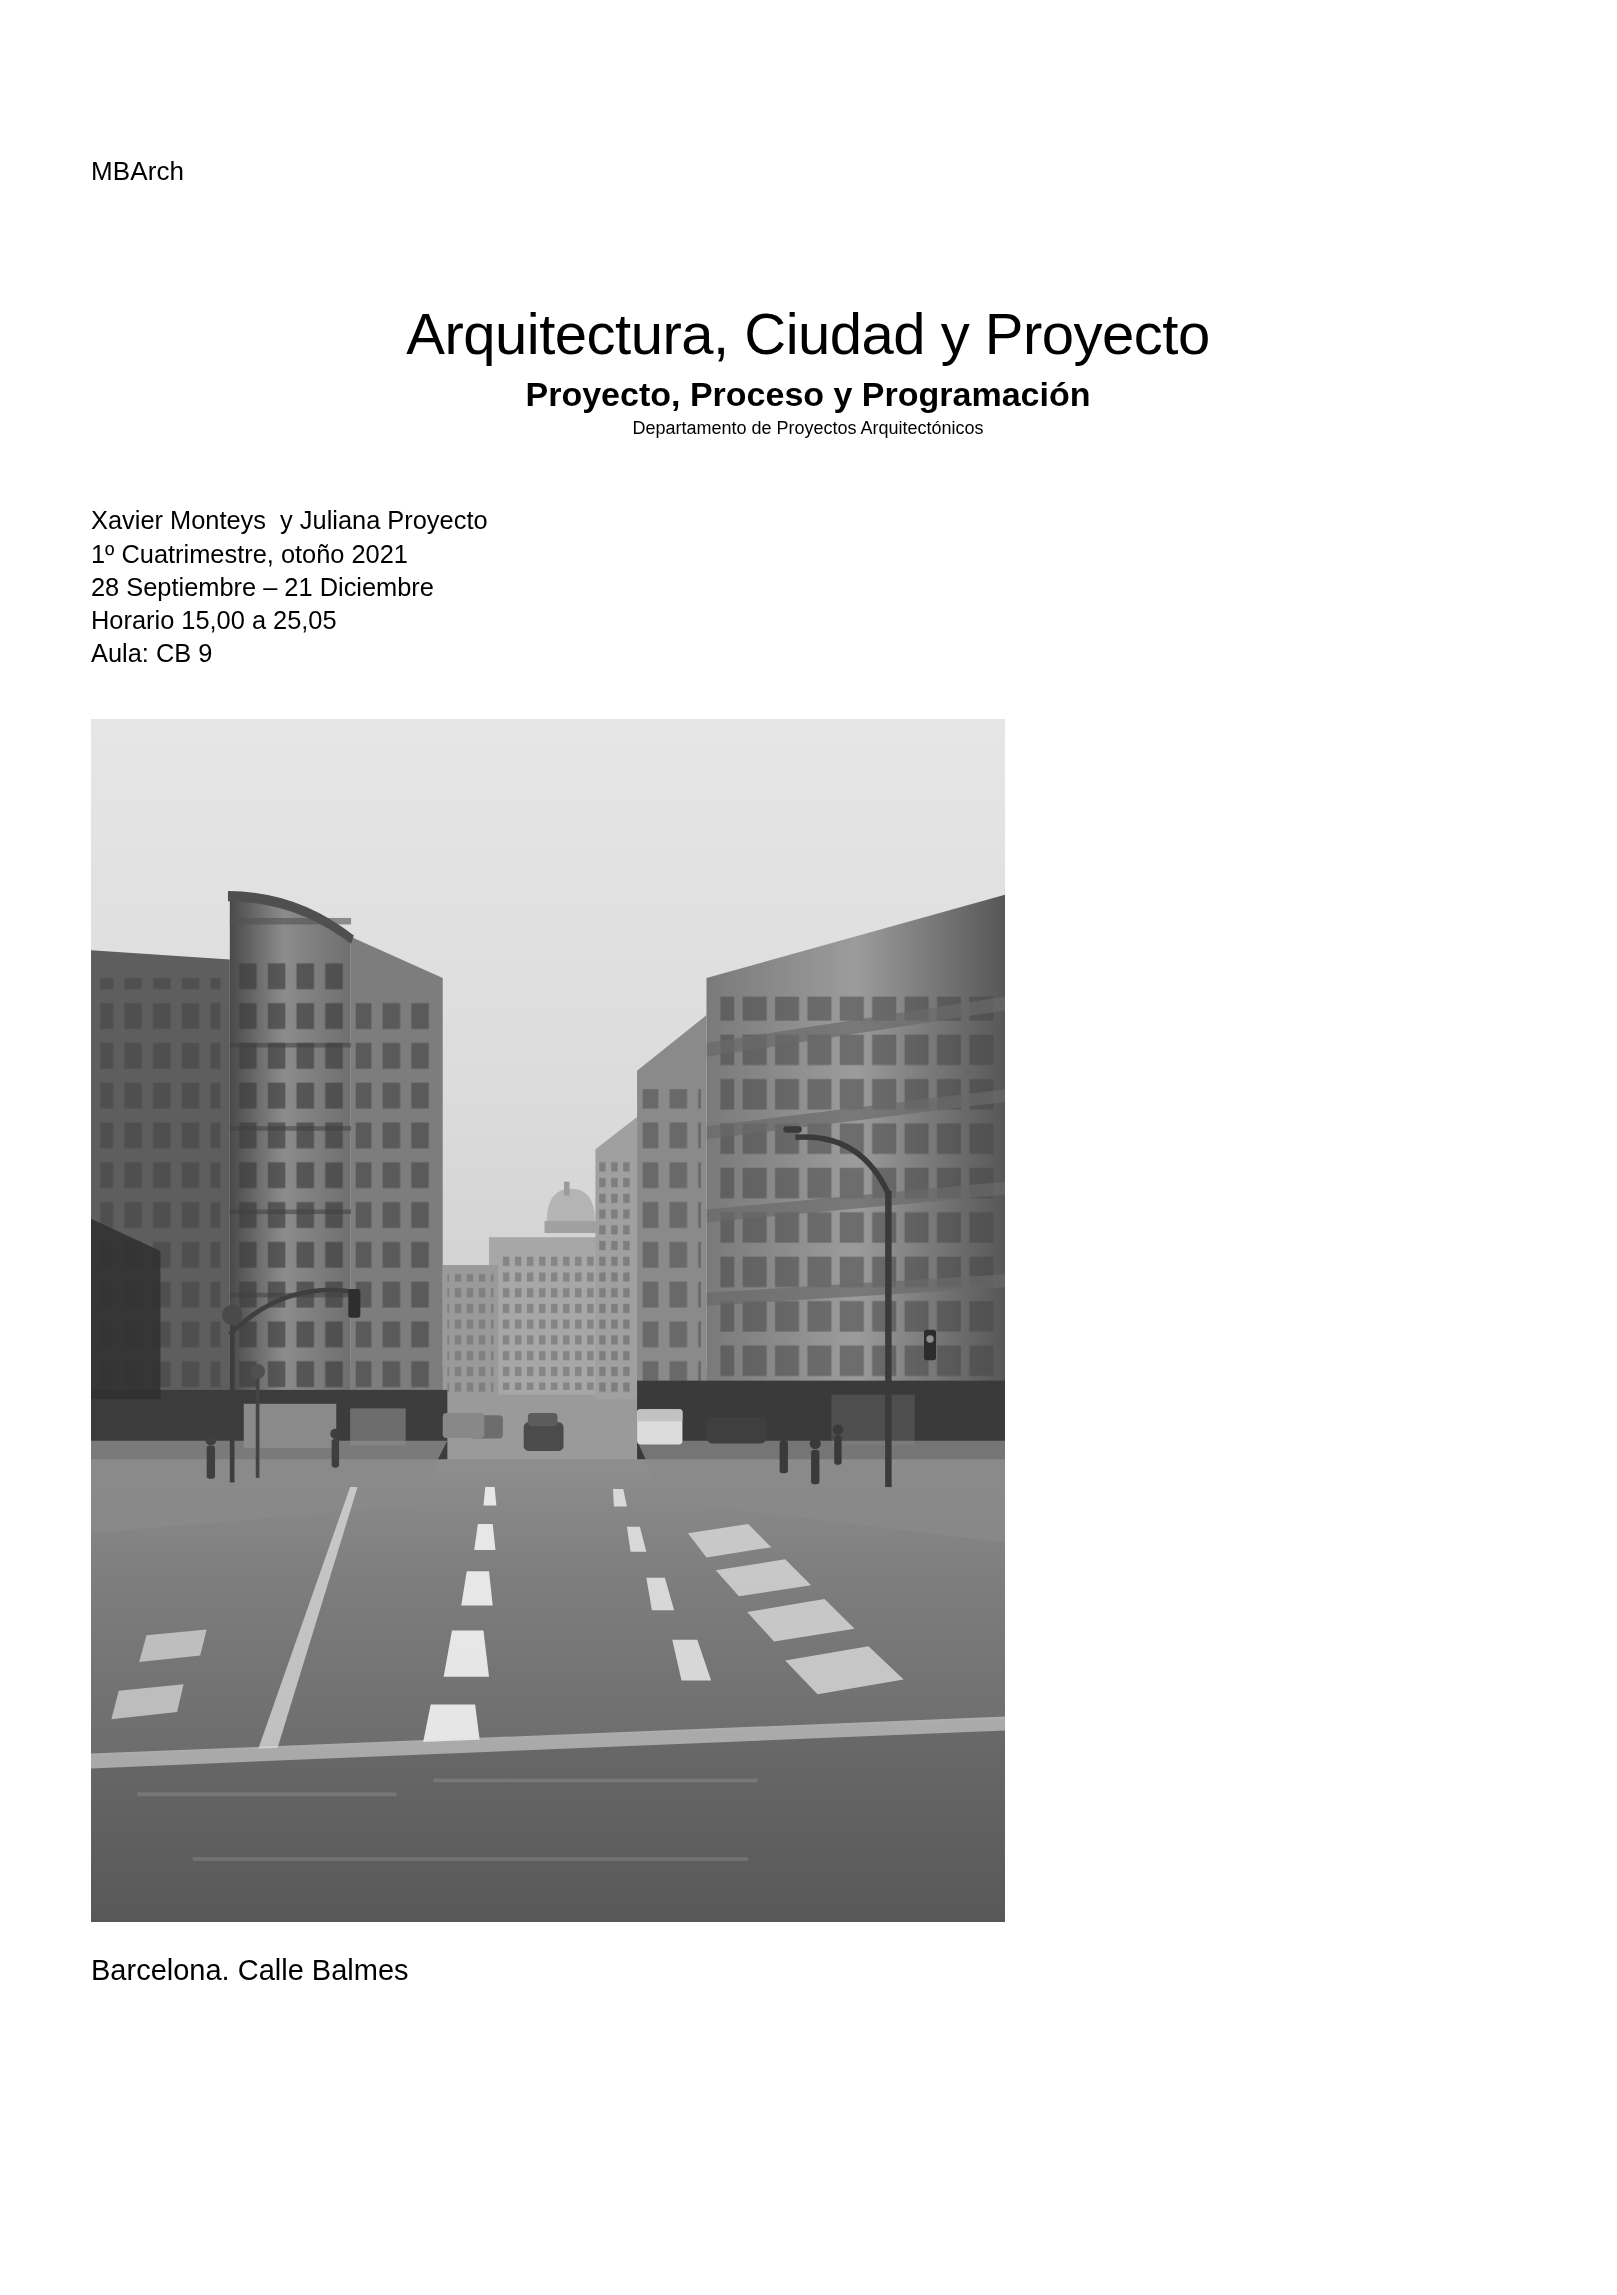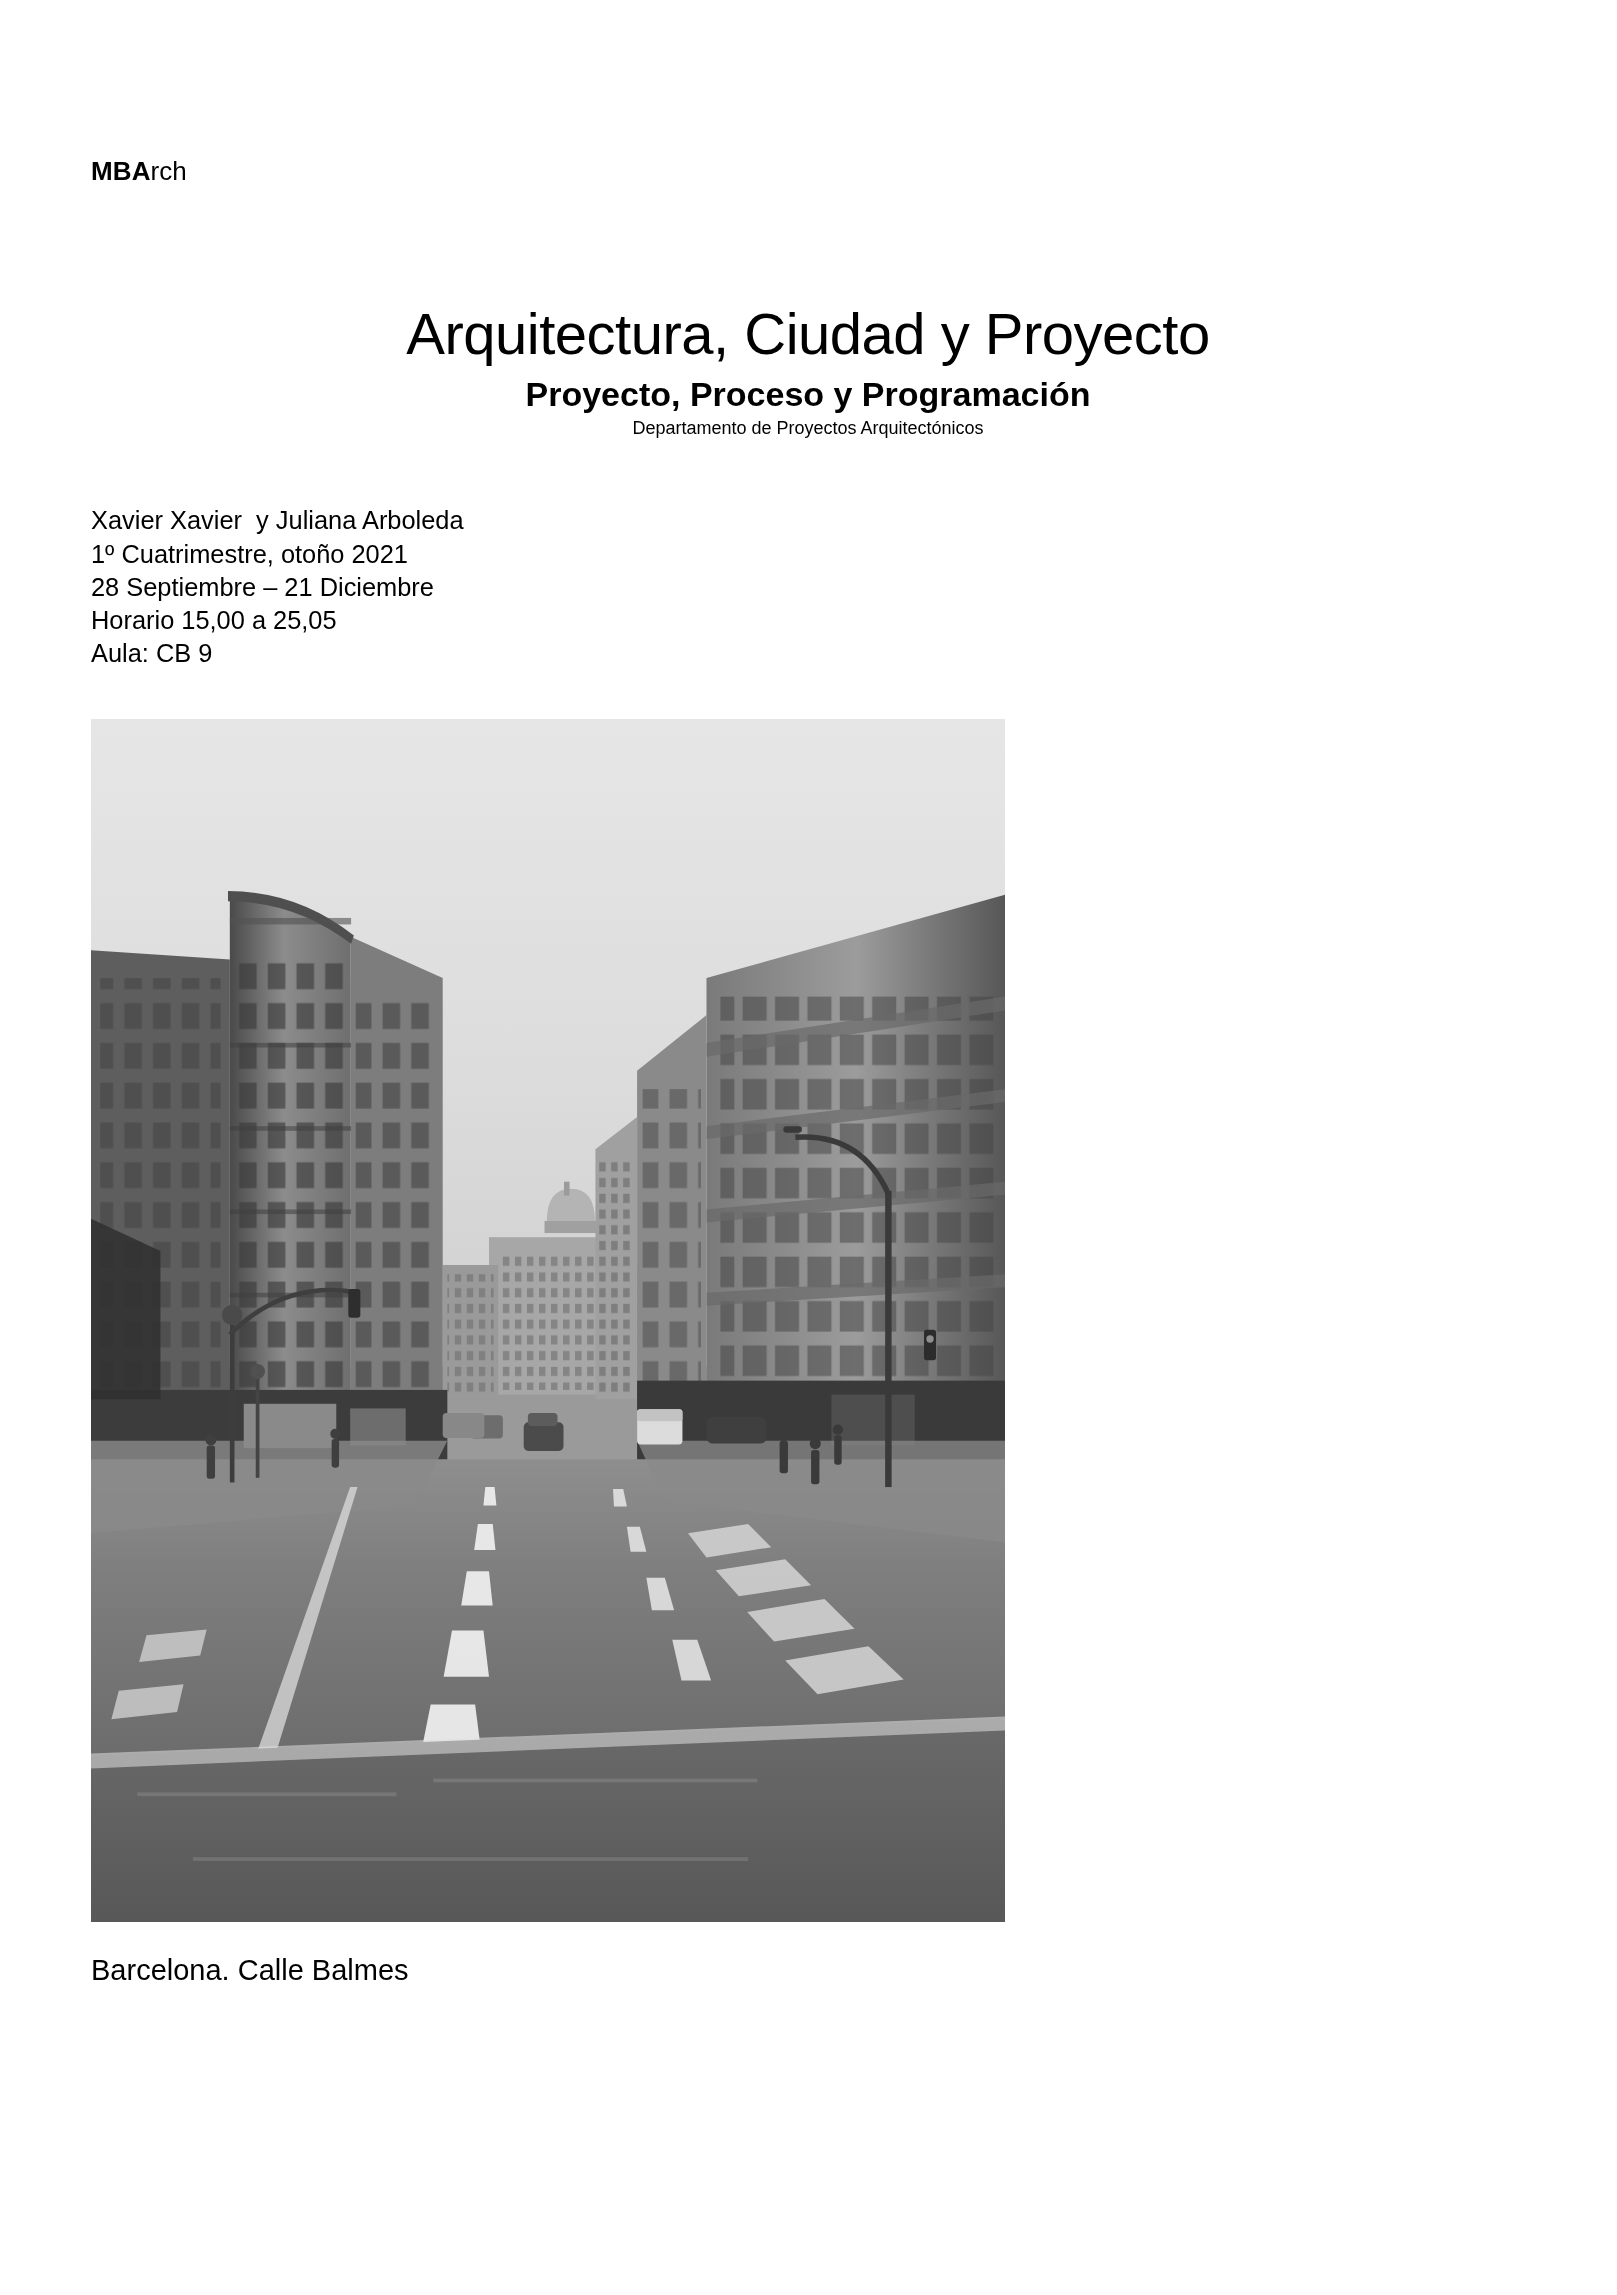"MBA" .brand .brand-strong { font-weight: bold -> normal }
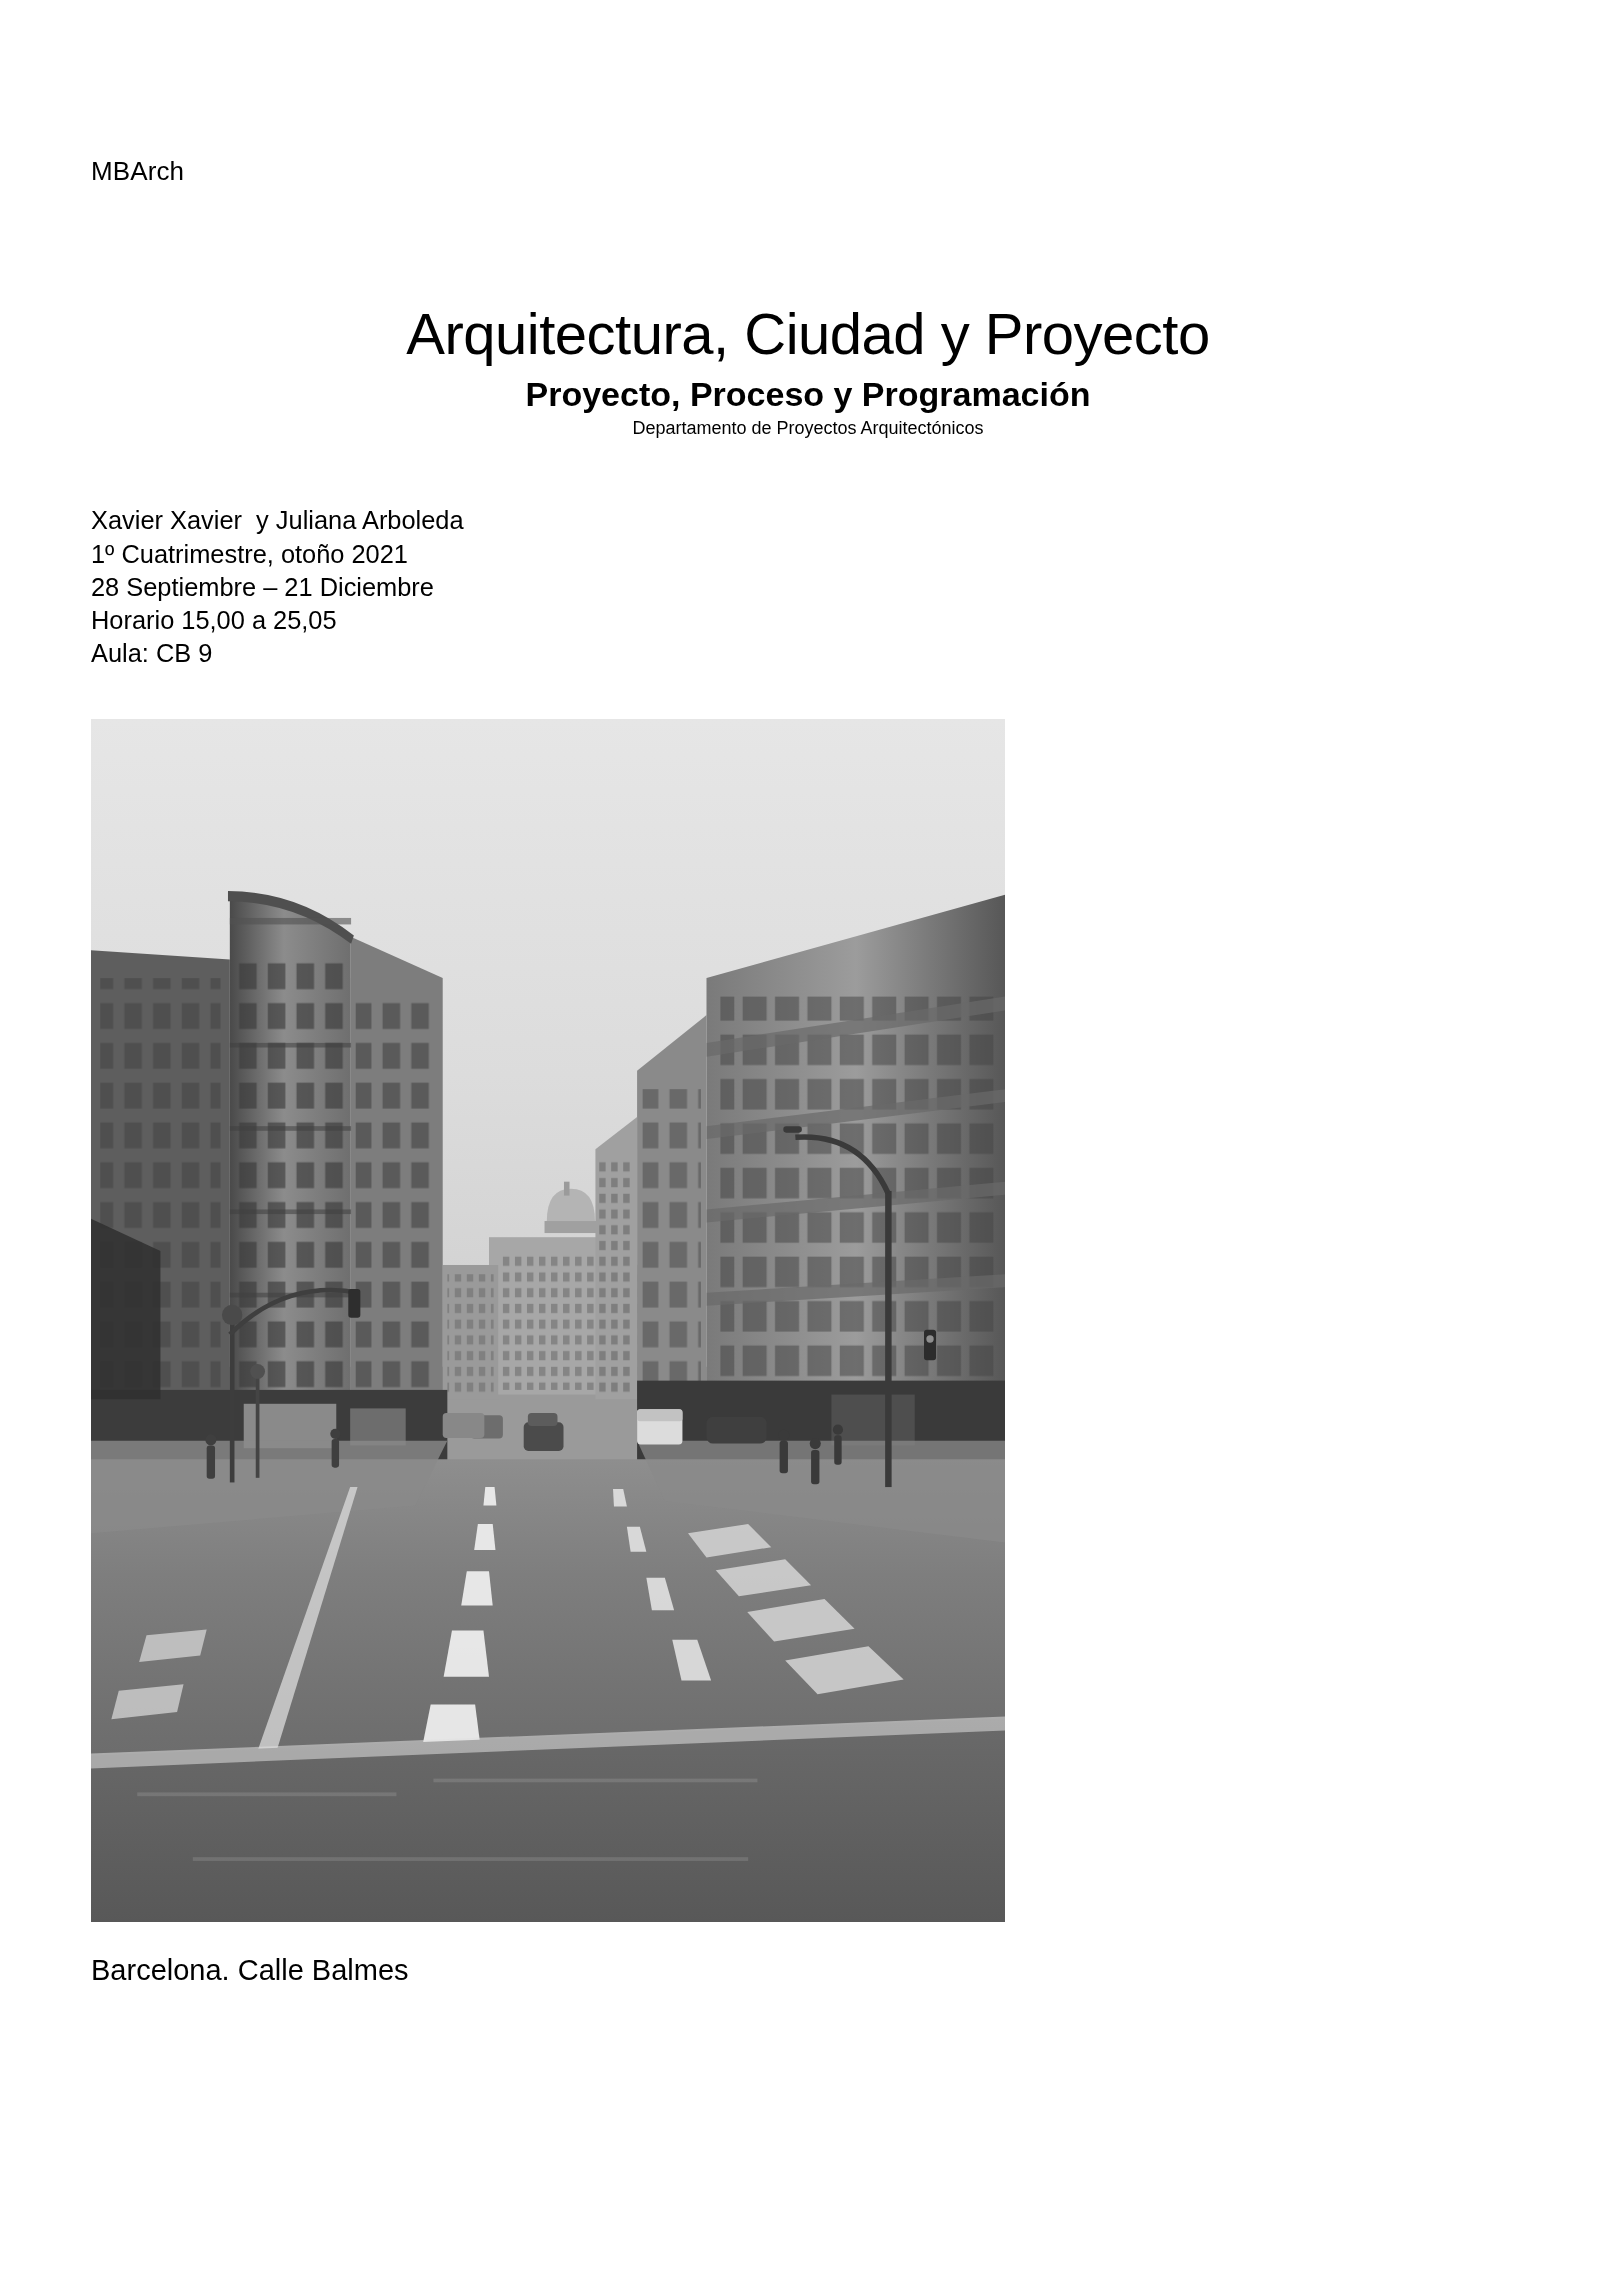"Xavier Xavier y Juliana Arboleda" div.meta-line { text: Xavier  y Juliana Arboleda -> Monteys  y Juliana Proyecto }
